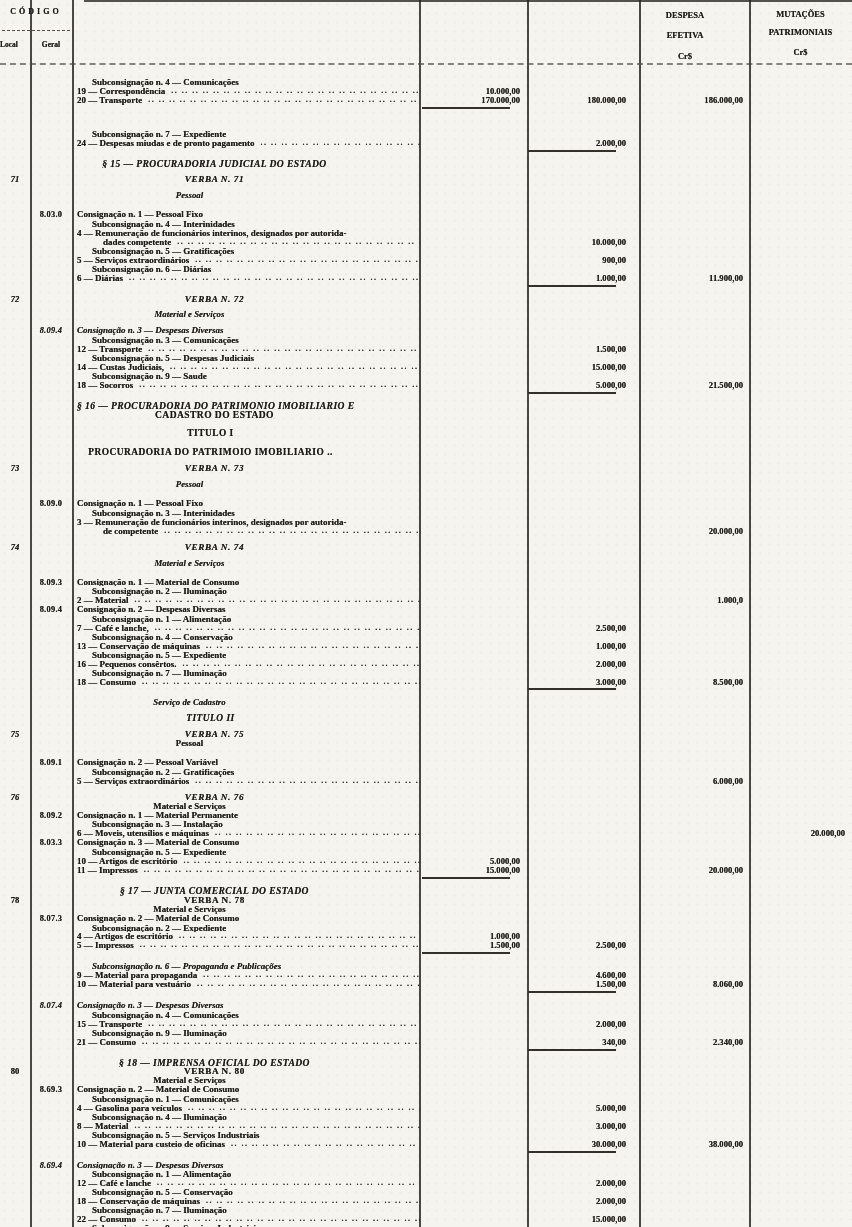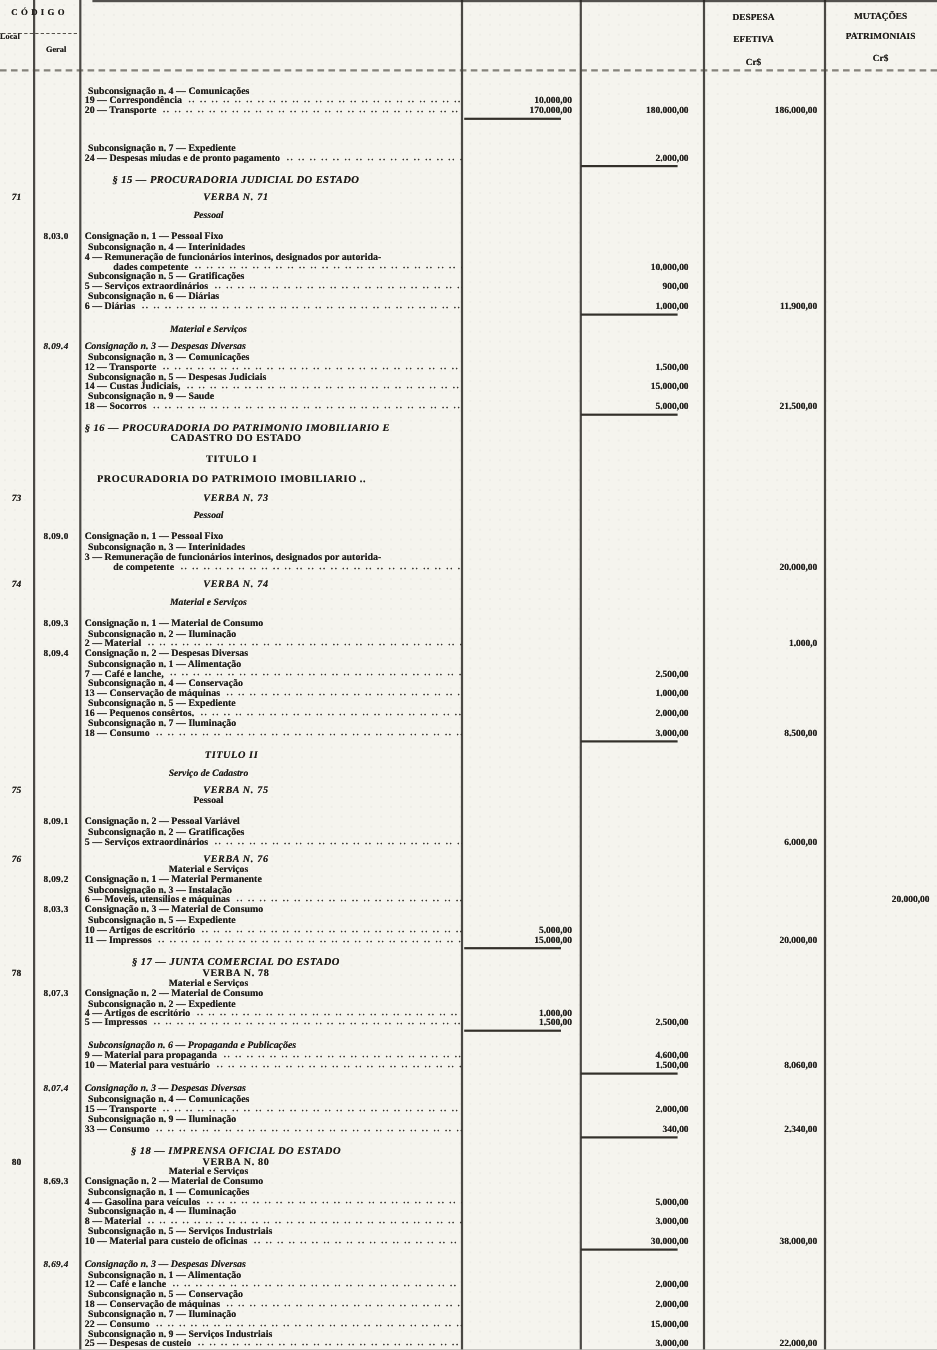"Local" .hdr .local { top: 28px -> 40px }
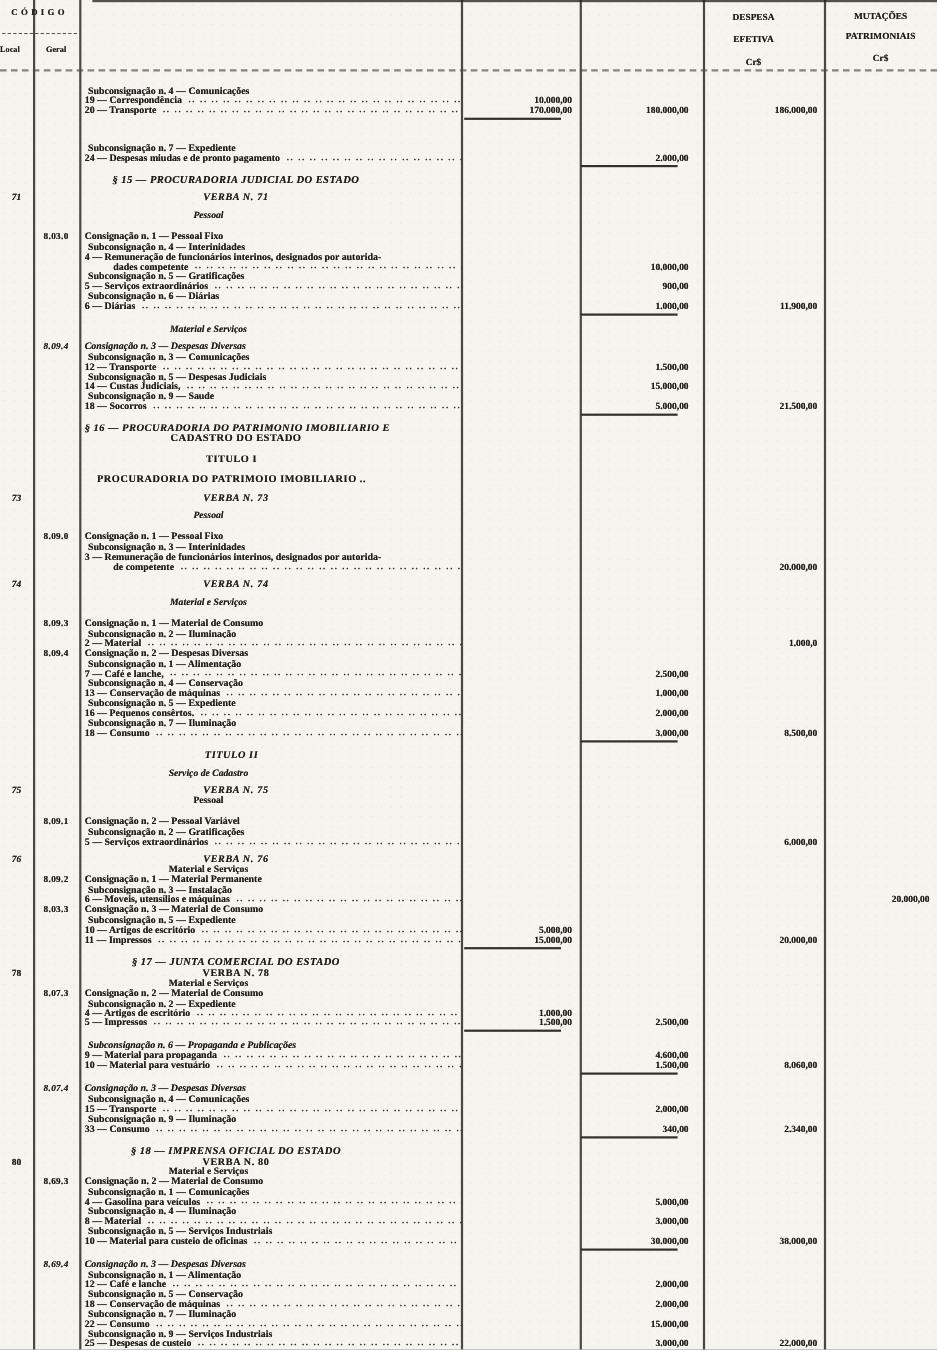"Subconsignação n. 4 — Comunicações" .row.sub .cd { padding-left: 8px -> 20px }
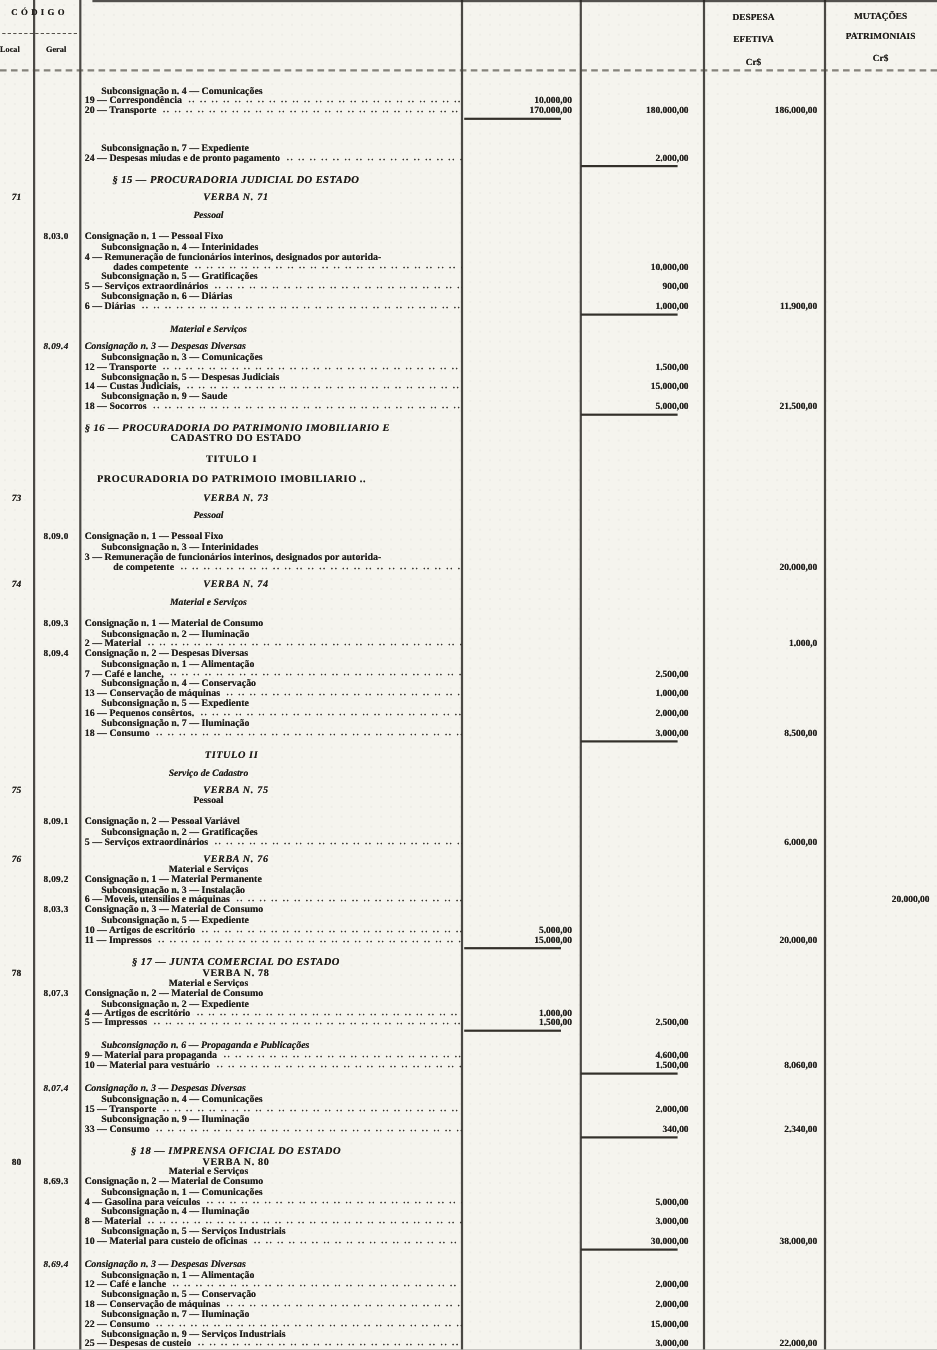"72" div.row { html: none -> <div> <div>72</div> <div></div> <div><span>VERBA N. 72</span></div> <div></div> <div></div> <div></div> <div></div> </div> }
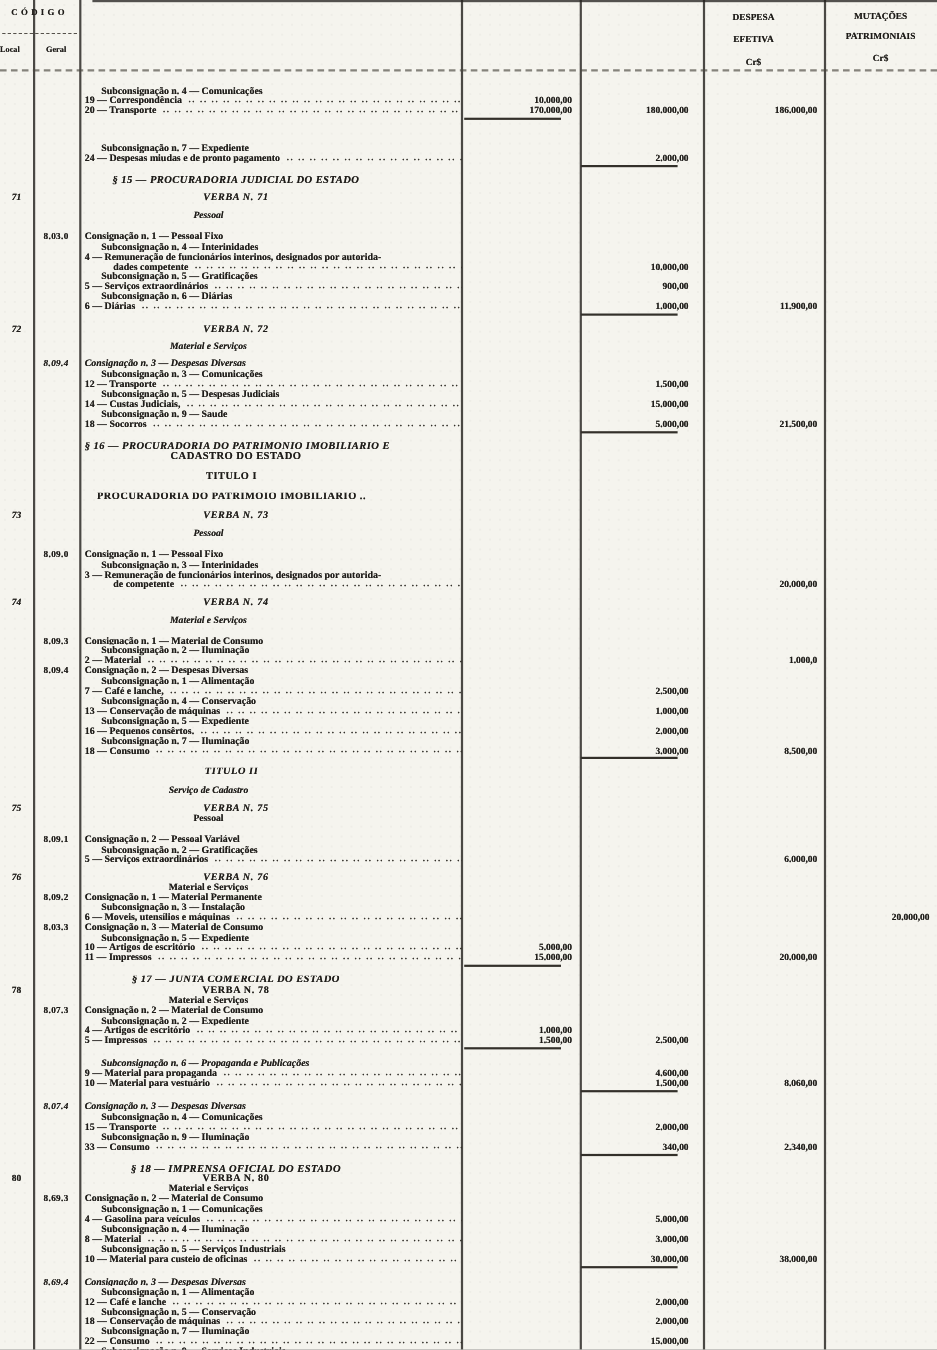"TÍTULO II" div.row { order: before "Serviço de Cadastro" -> after "Serviço de Cadastro" }
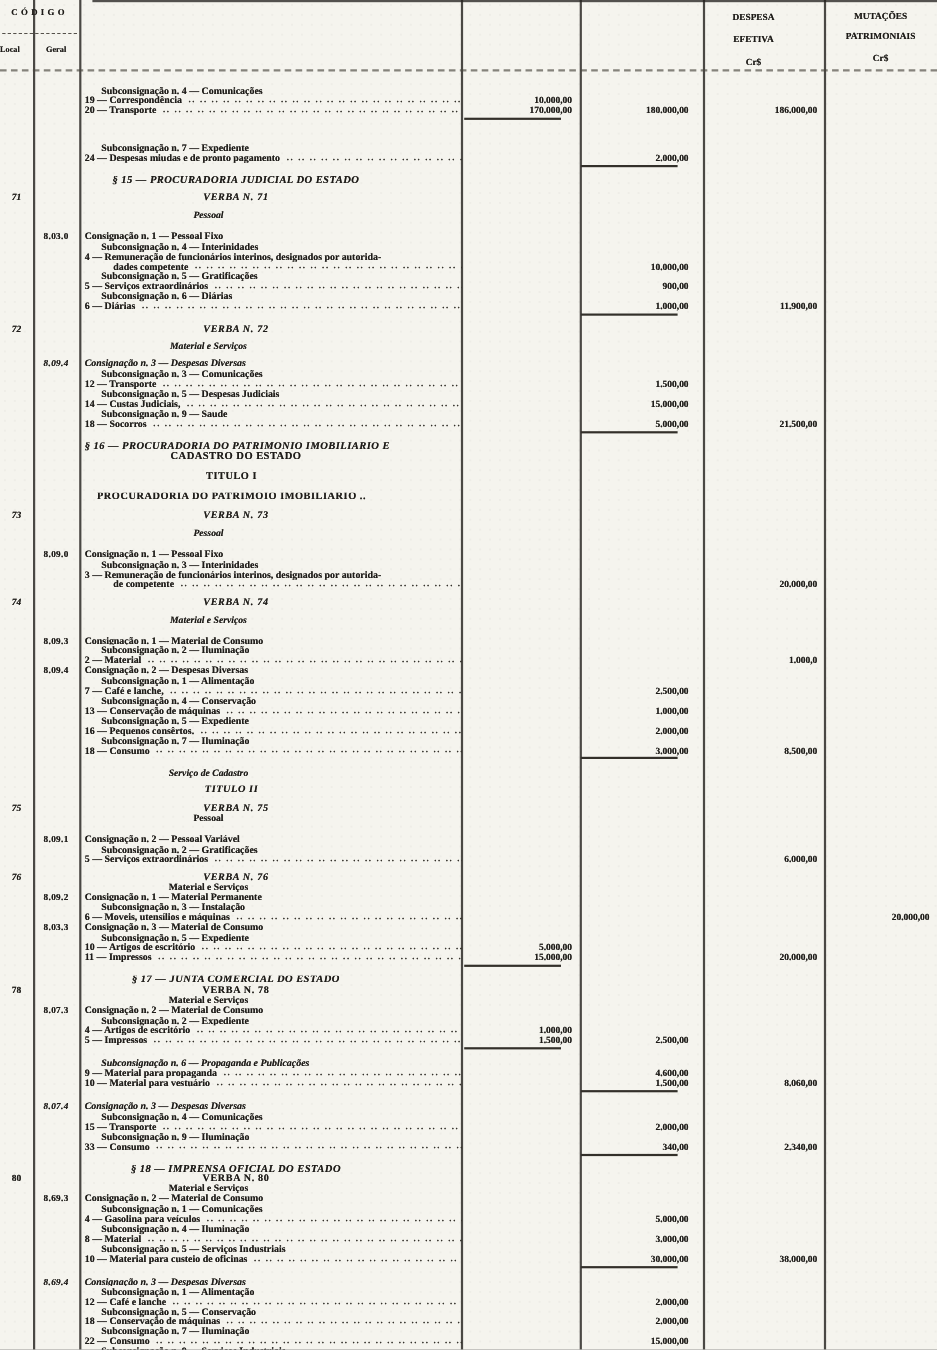"33 — Consumo" span { text: 33 -> 21 }
